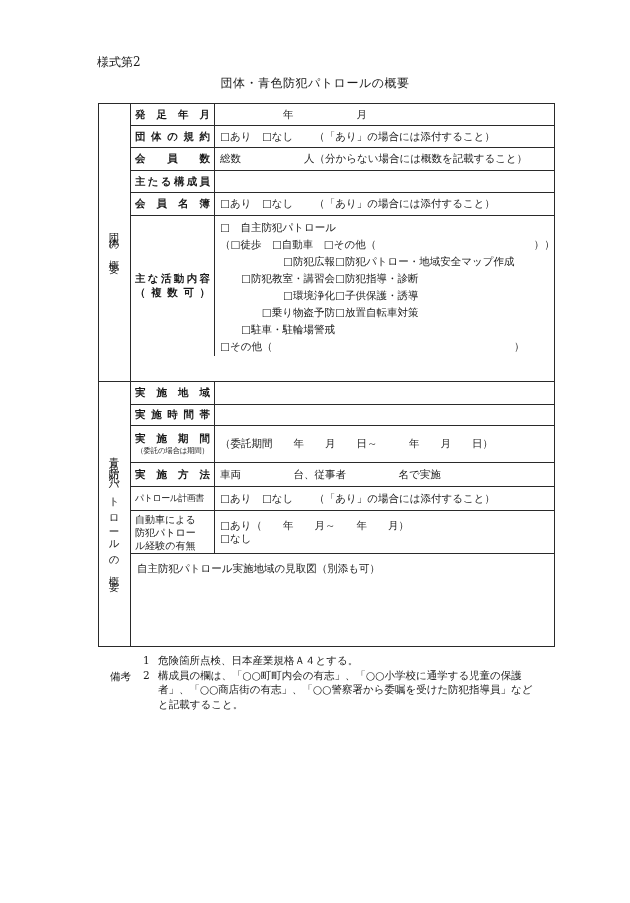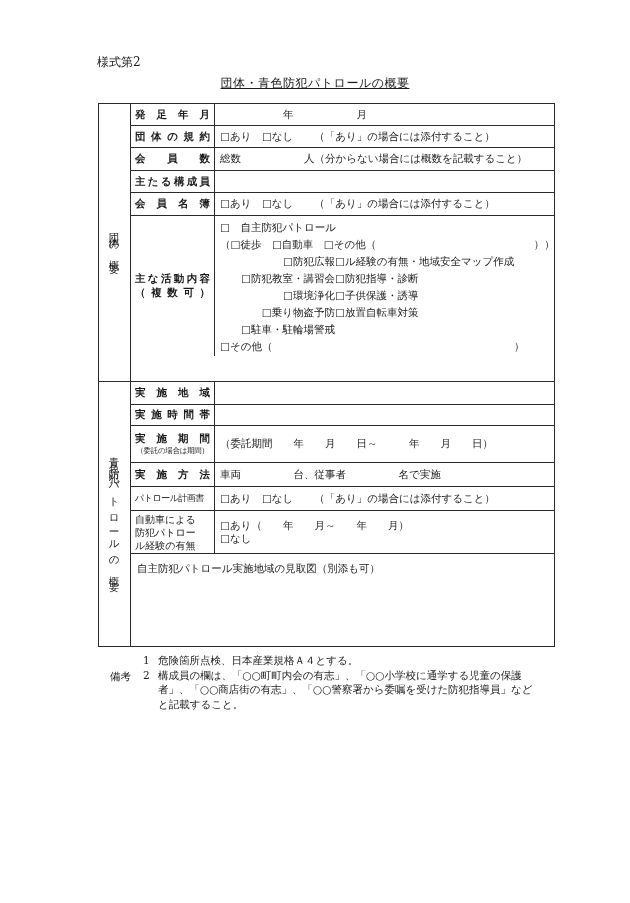"団体・青色防犯パトロールの概要" .doc-title { text-decoration: underline -> none }
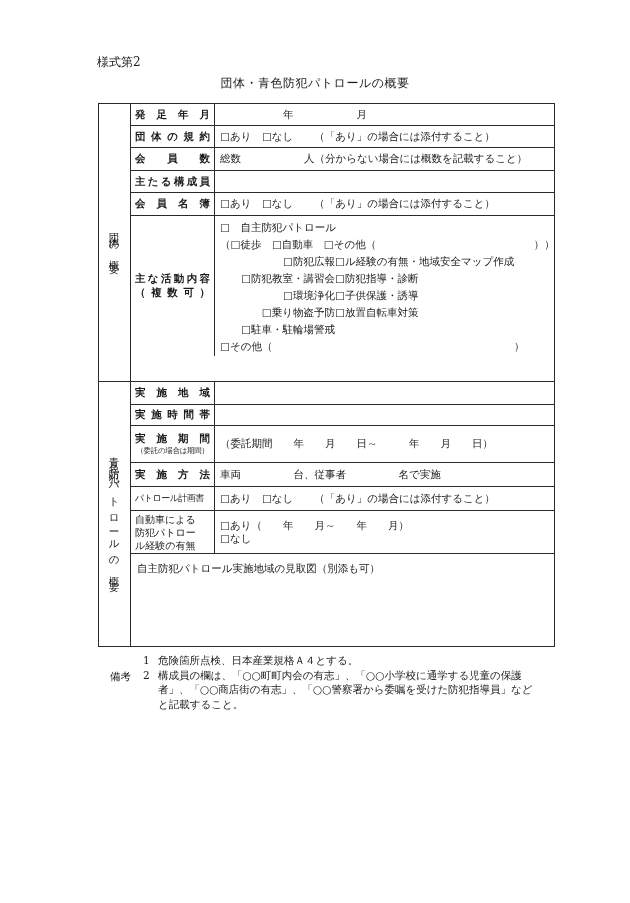"□ル経験の有無・地域安全マップ作成" span { text: ル経験の有無 -> 防犯パトロー }
